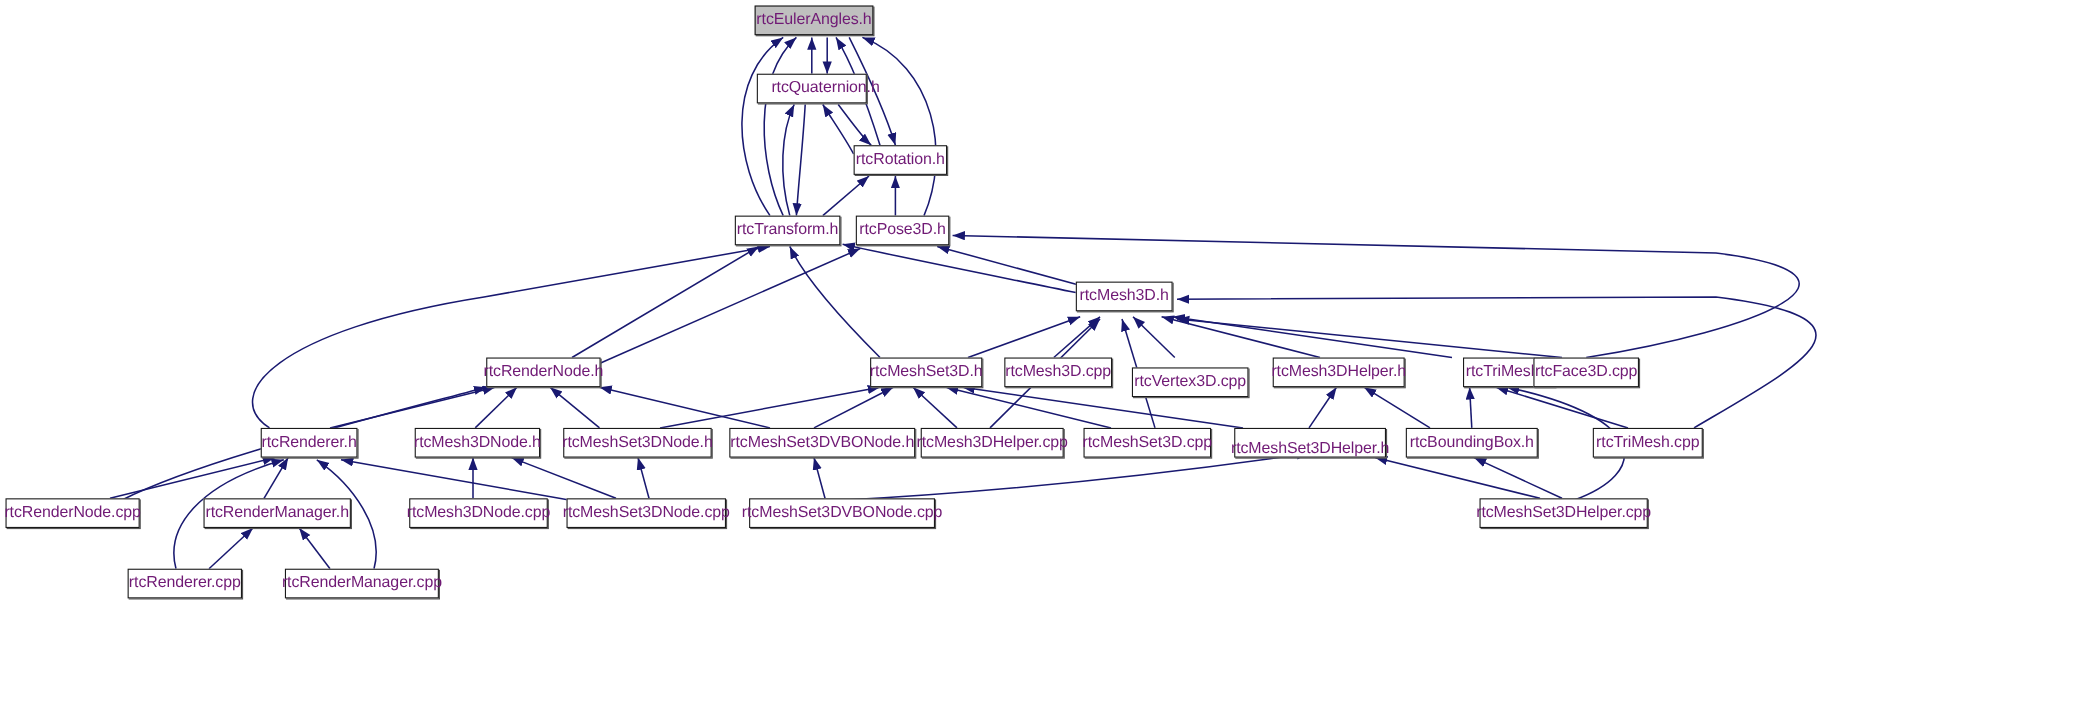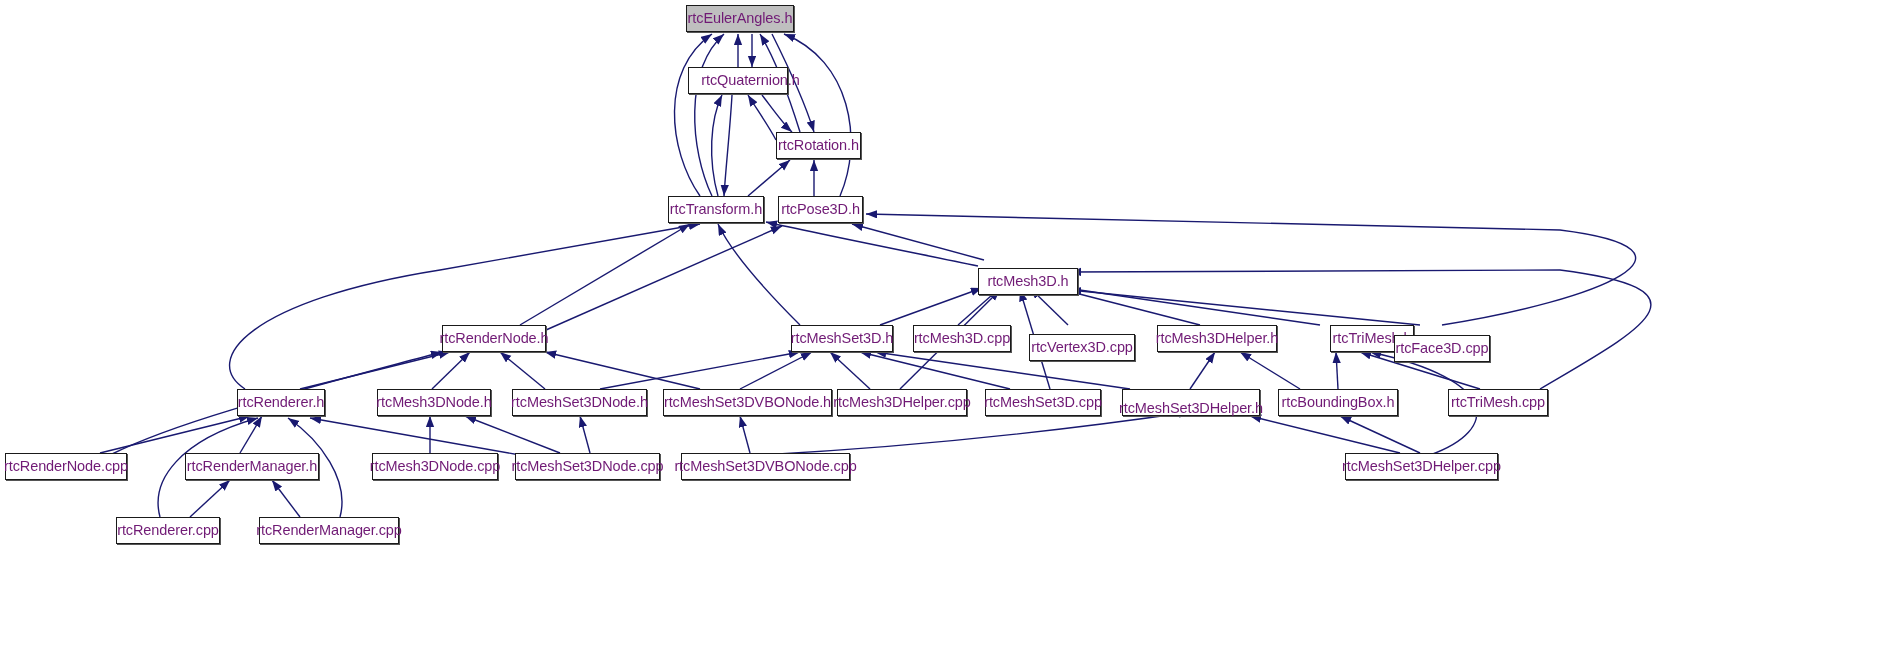"rtcMesh3D.h" div.node { top: 268px -> 256px; width: 100px -> 88px }
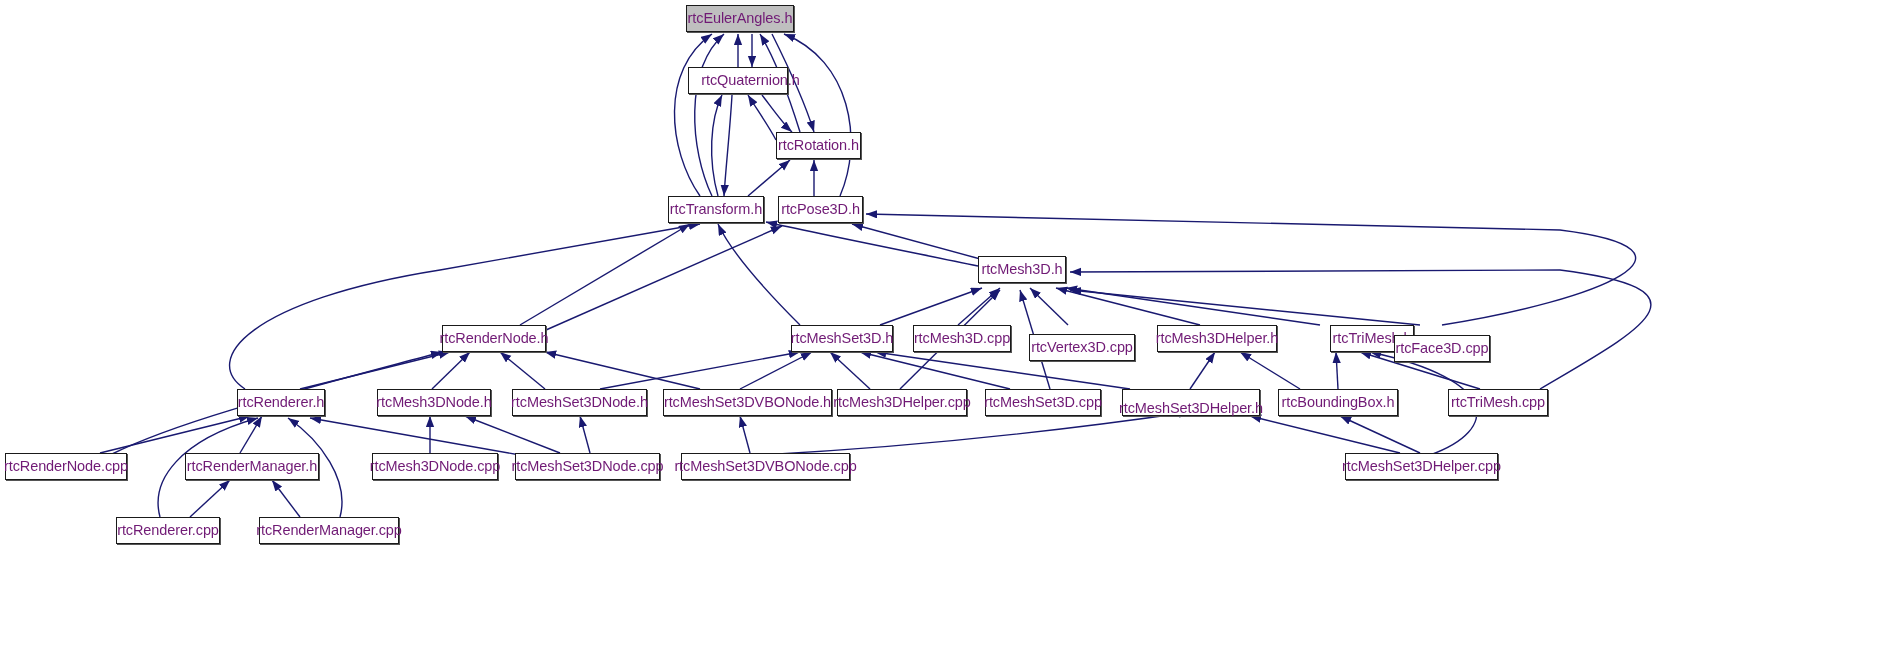"rtcFace3D.cpp" div.node { top: 335px -> 325px }
